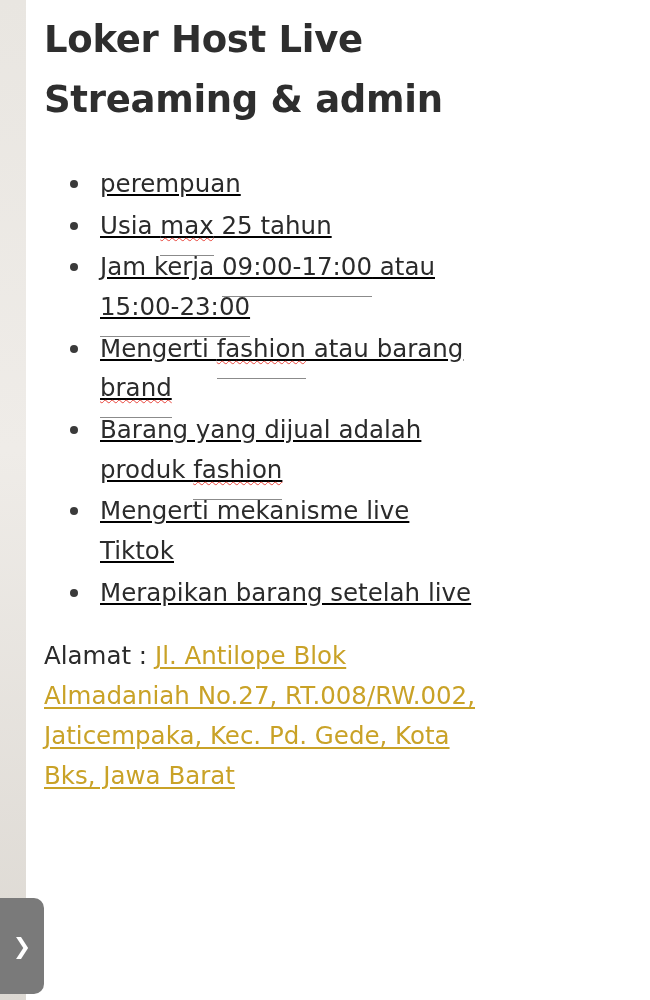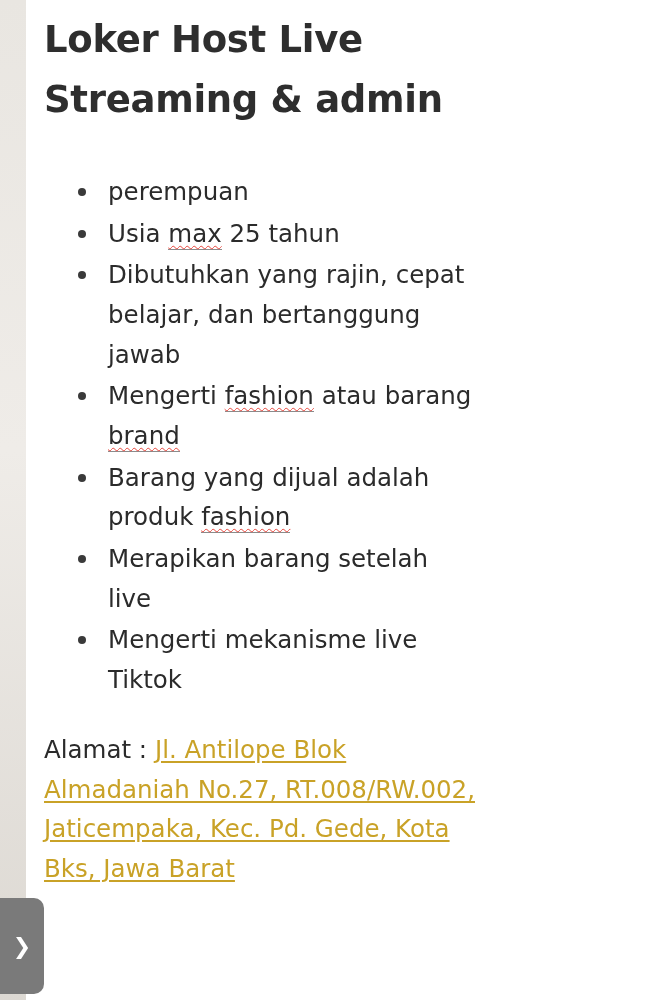"perempuan" .list { margin: 8px -> 0; text-decoration: none -> underline }
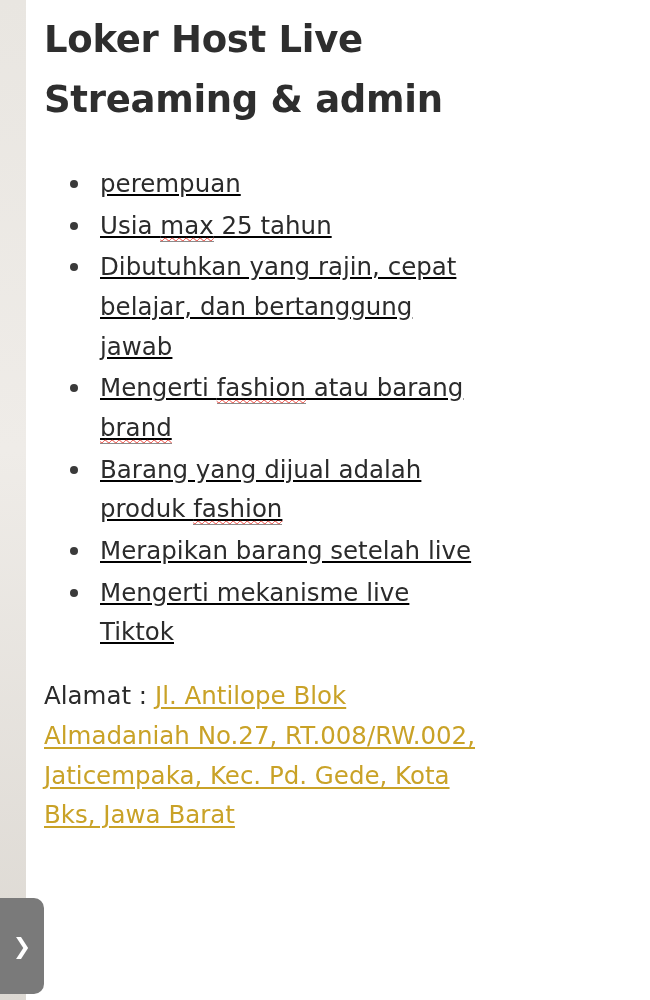"max" .ul { padding-bottom: 1px -> 15px }
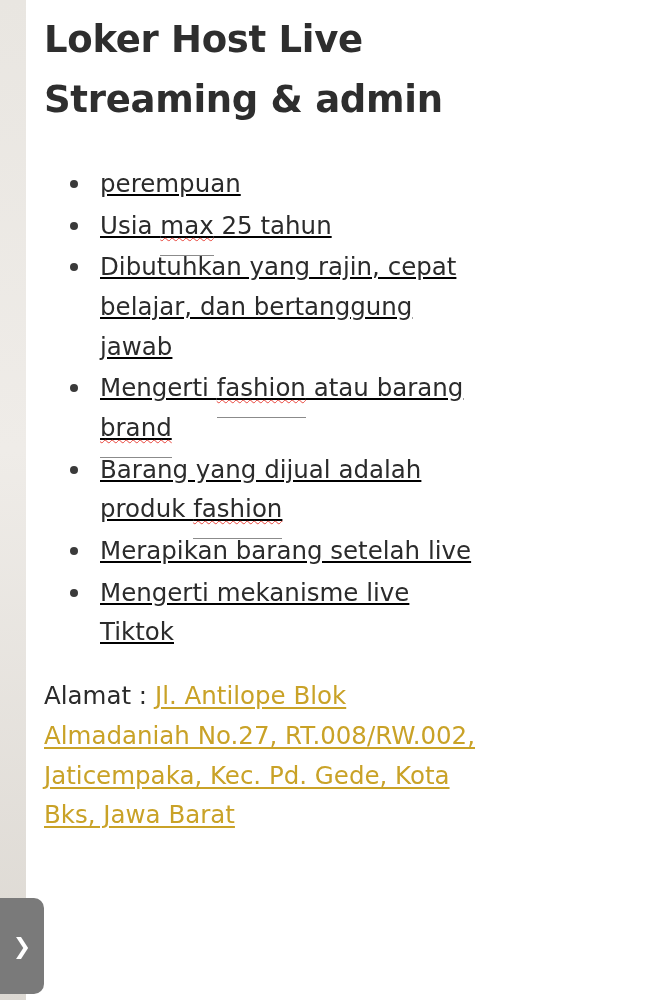"Jam kerja 09:00-17:00 atau 15:00-23:00" li { html: none -> <li> <span>Jam kerja <span>09:00-17:00</span> atau <span>15:00-23:00</span></span> </li> }
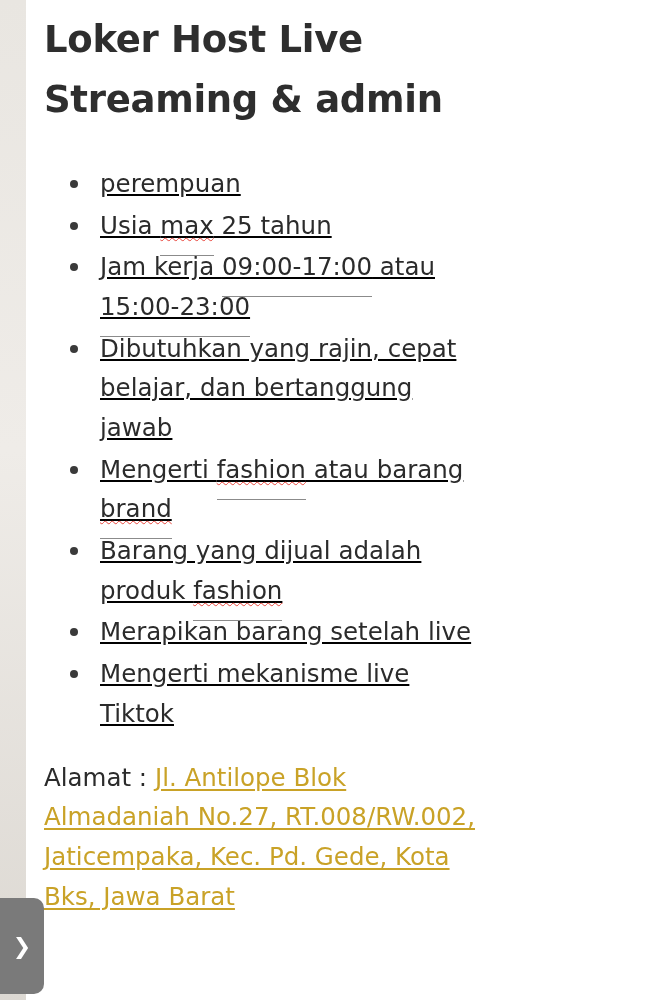"Dibutuhkan yang rajin, cepat belajar," li { html: <li> <span>Dibutuhkan yang rajin, cepat belajar, dan bertanggung jawab</span> </li> -> none }
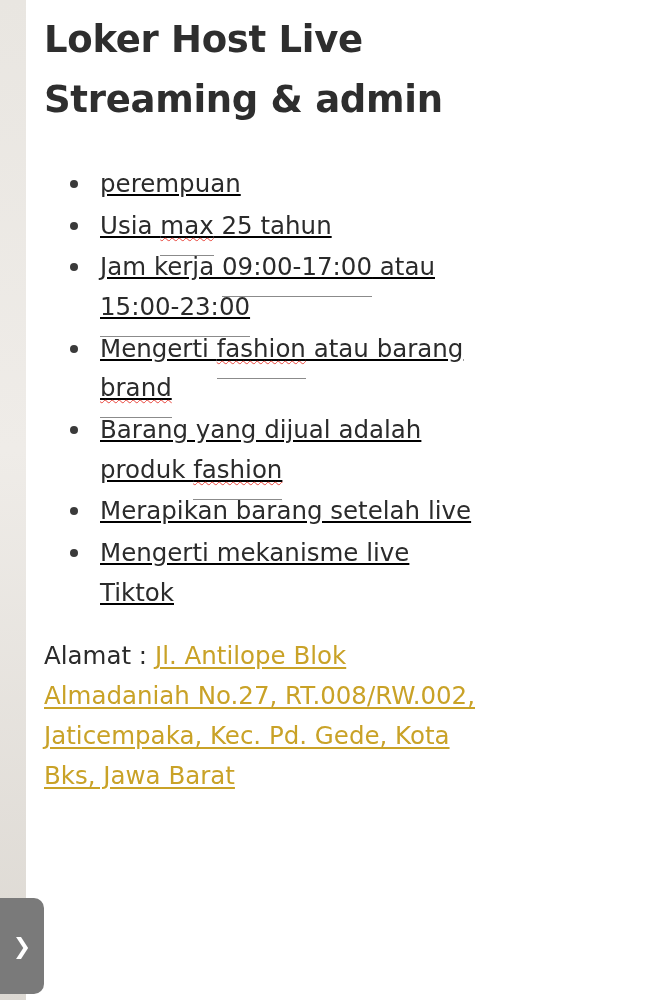"Merapikan barang setelah live" li { order: before "Mengerti mekanisme live Tiktok" -> after "Mengerti mekanisme live Tiktok" }
